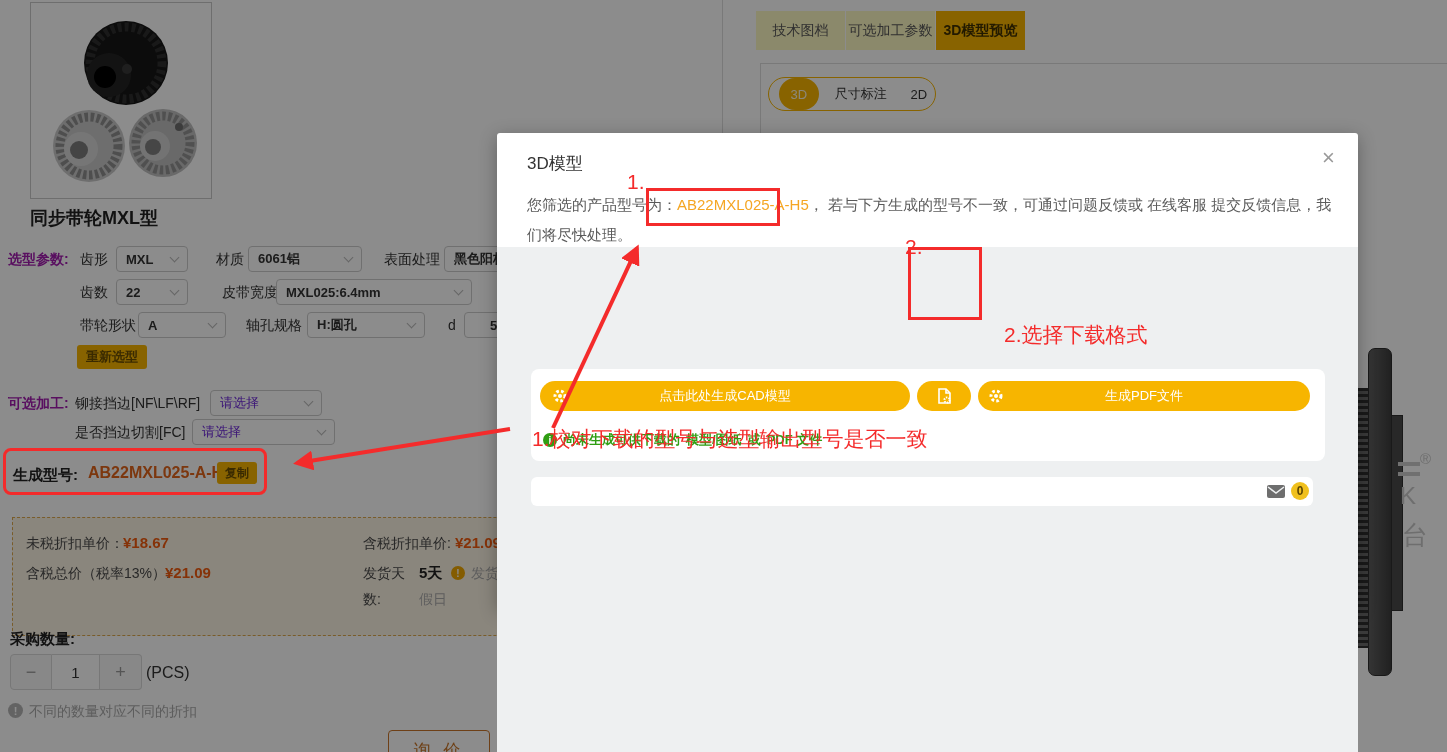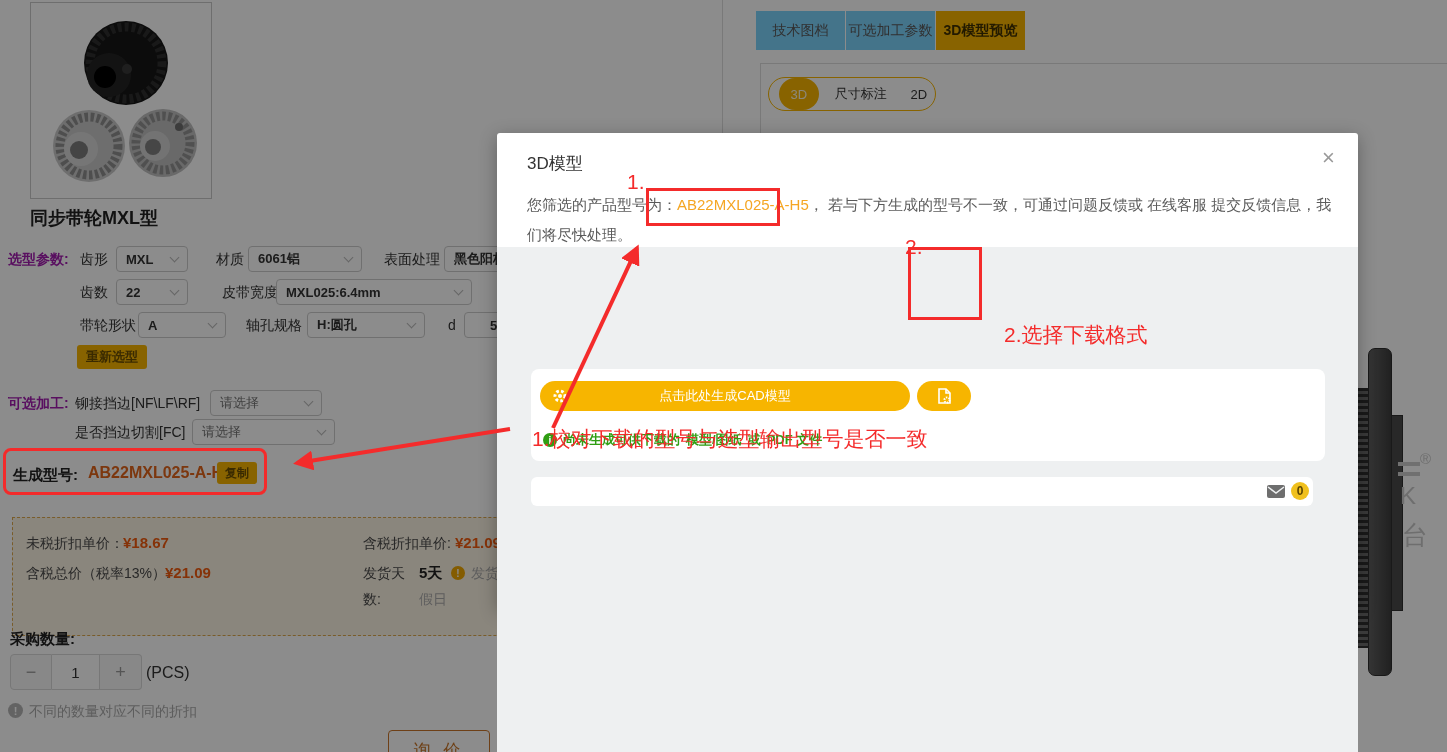"技术图档" .tab-gray { background: #7dd3fc -> #fef9c3 }
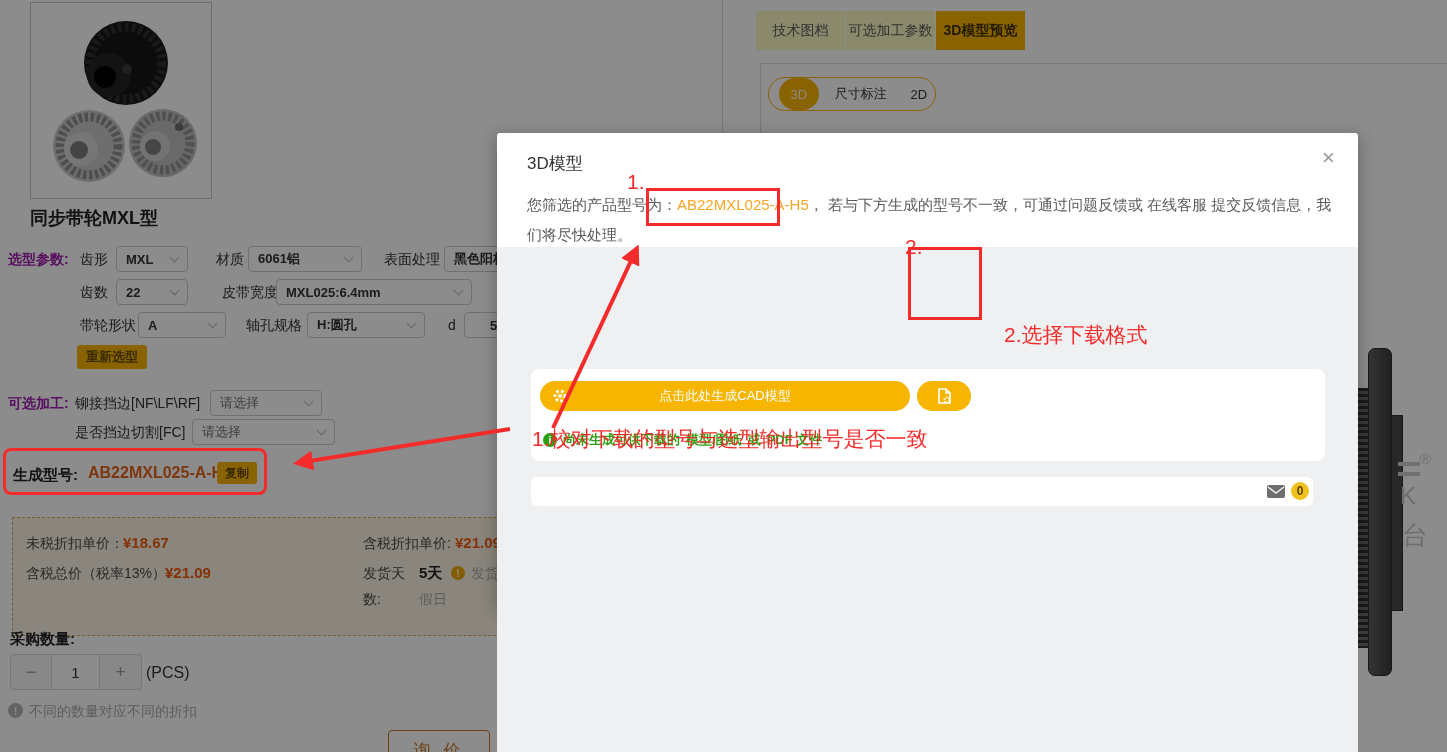"请选择" .sel .ph { color: #737373 -> #6d28d9 }
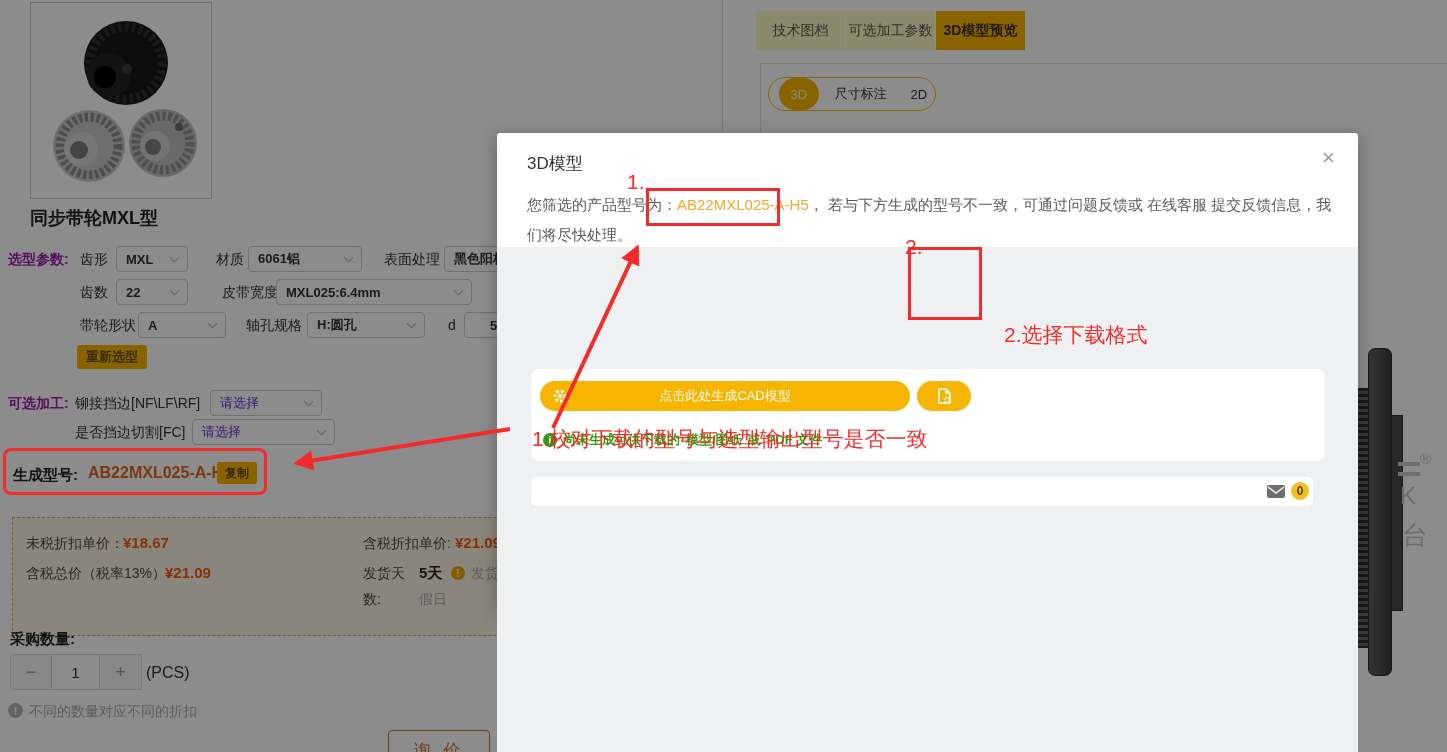"生成PDF文件" div.pill { html: none -> <div> <svg> <circle></circle> <circle></circle> </svg> <span>生成PDF文件</span> </div> }
